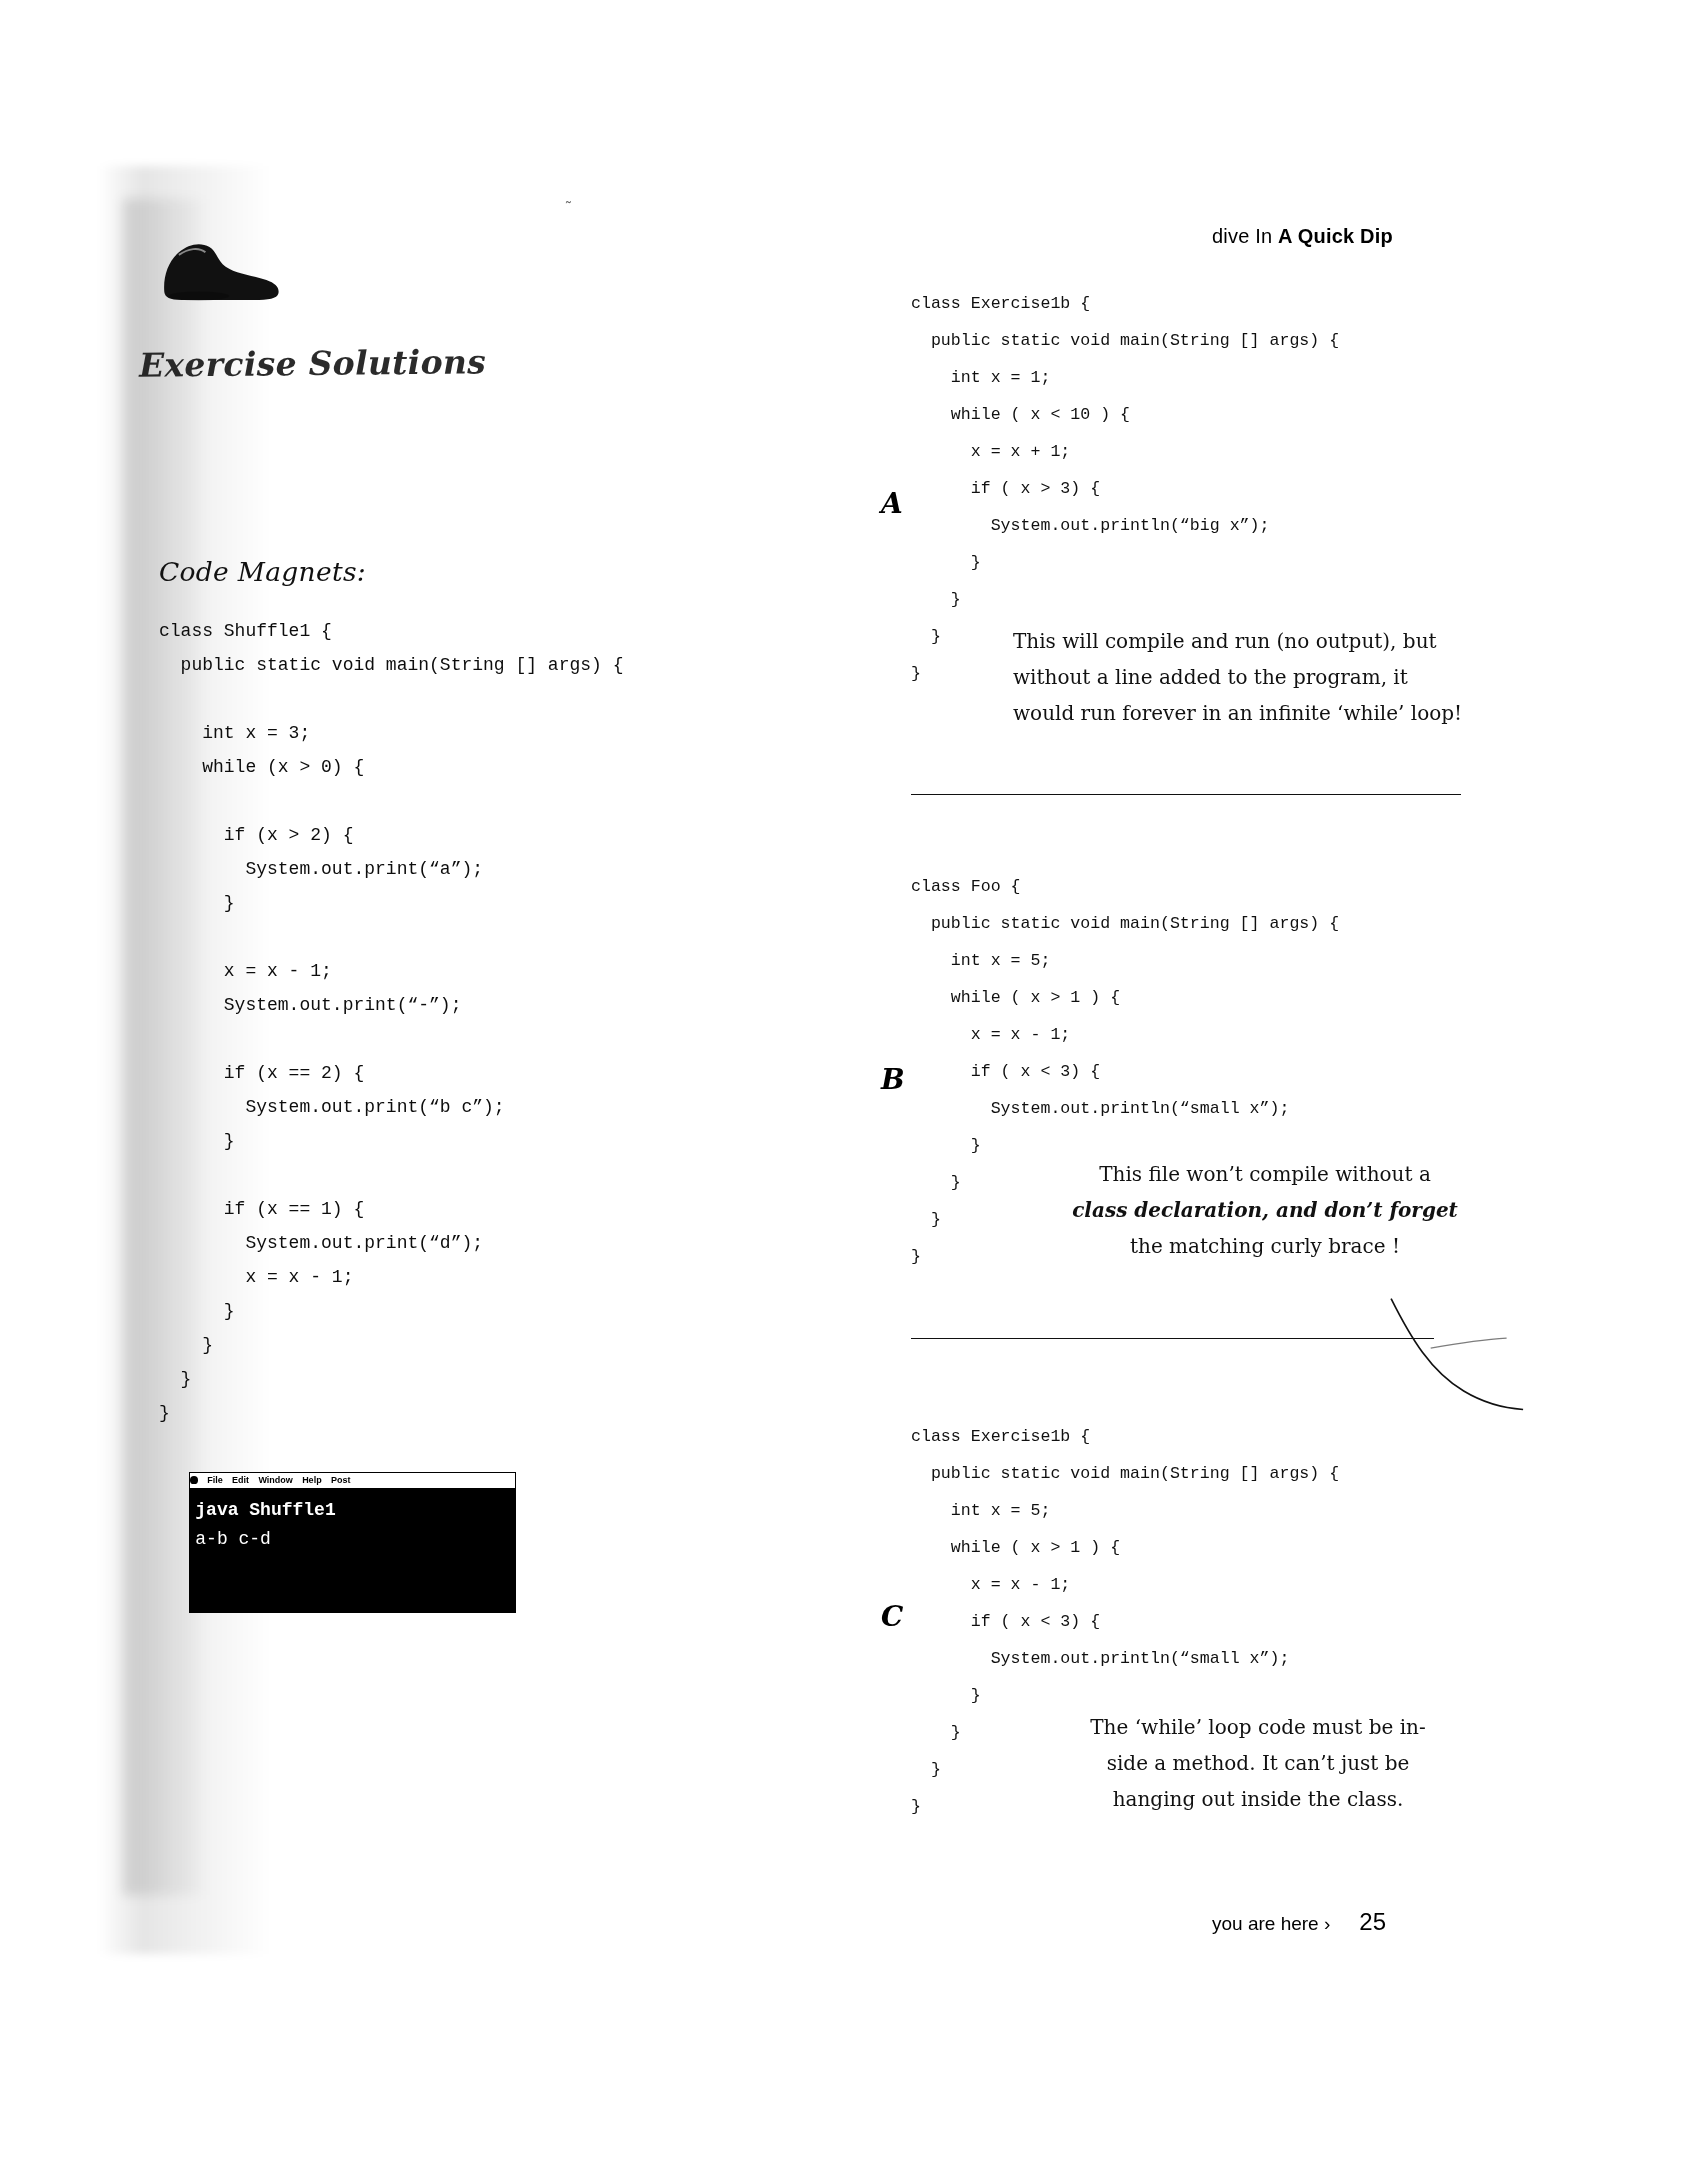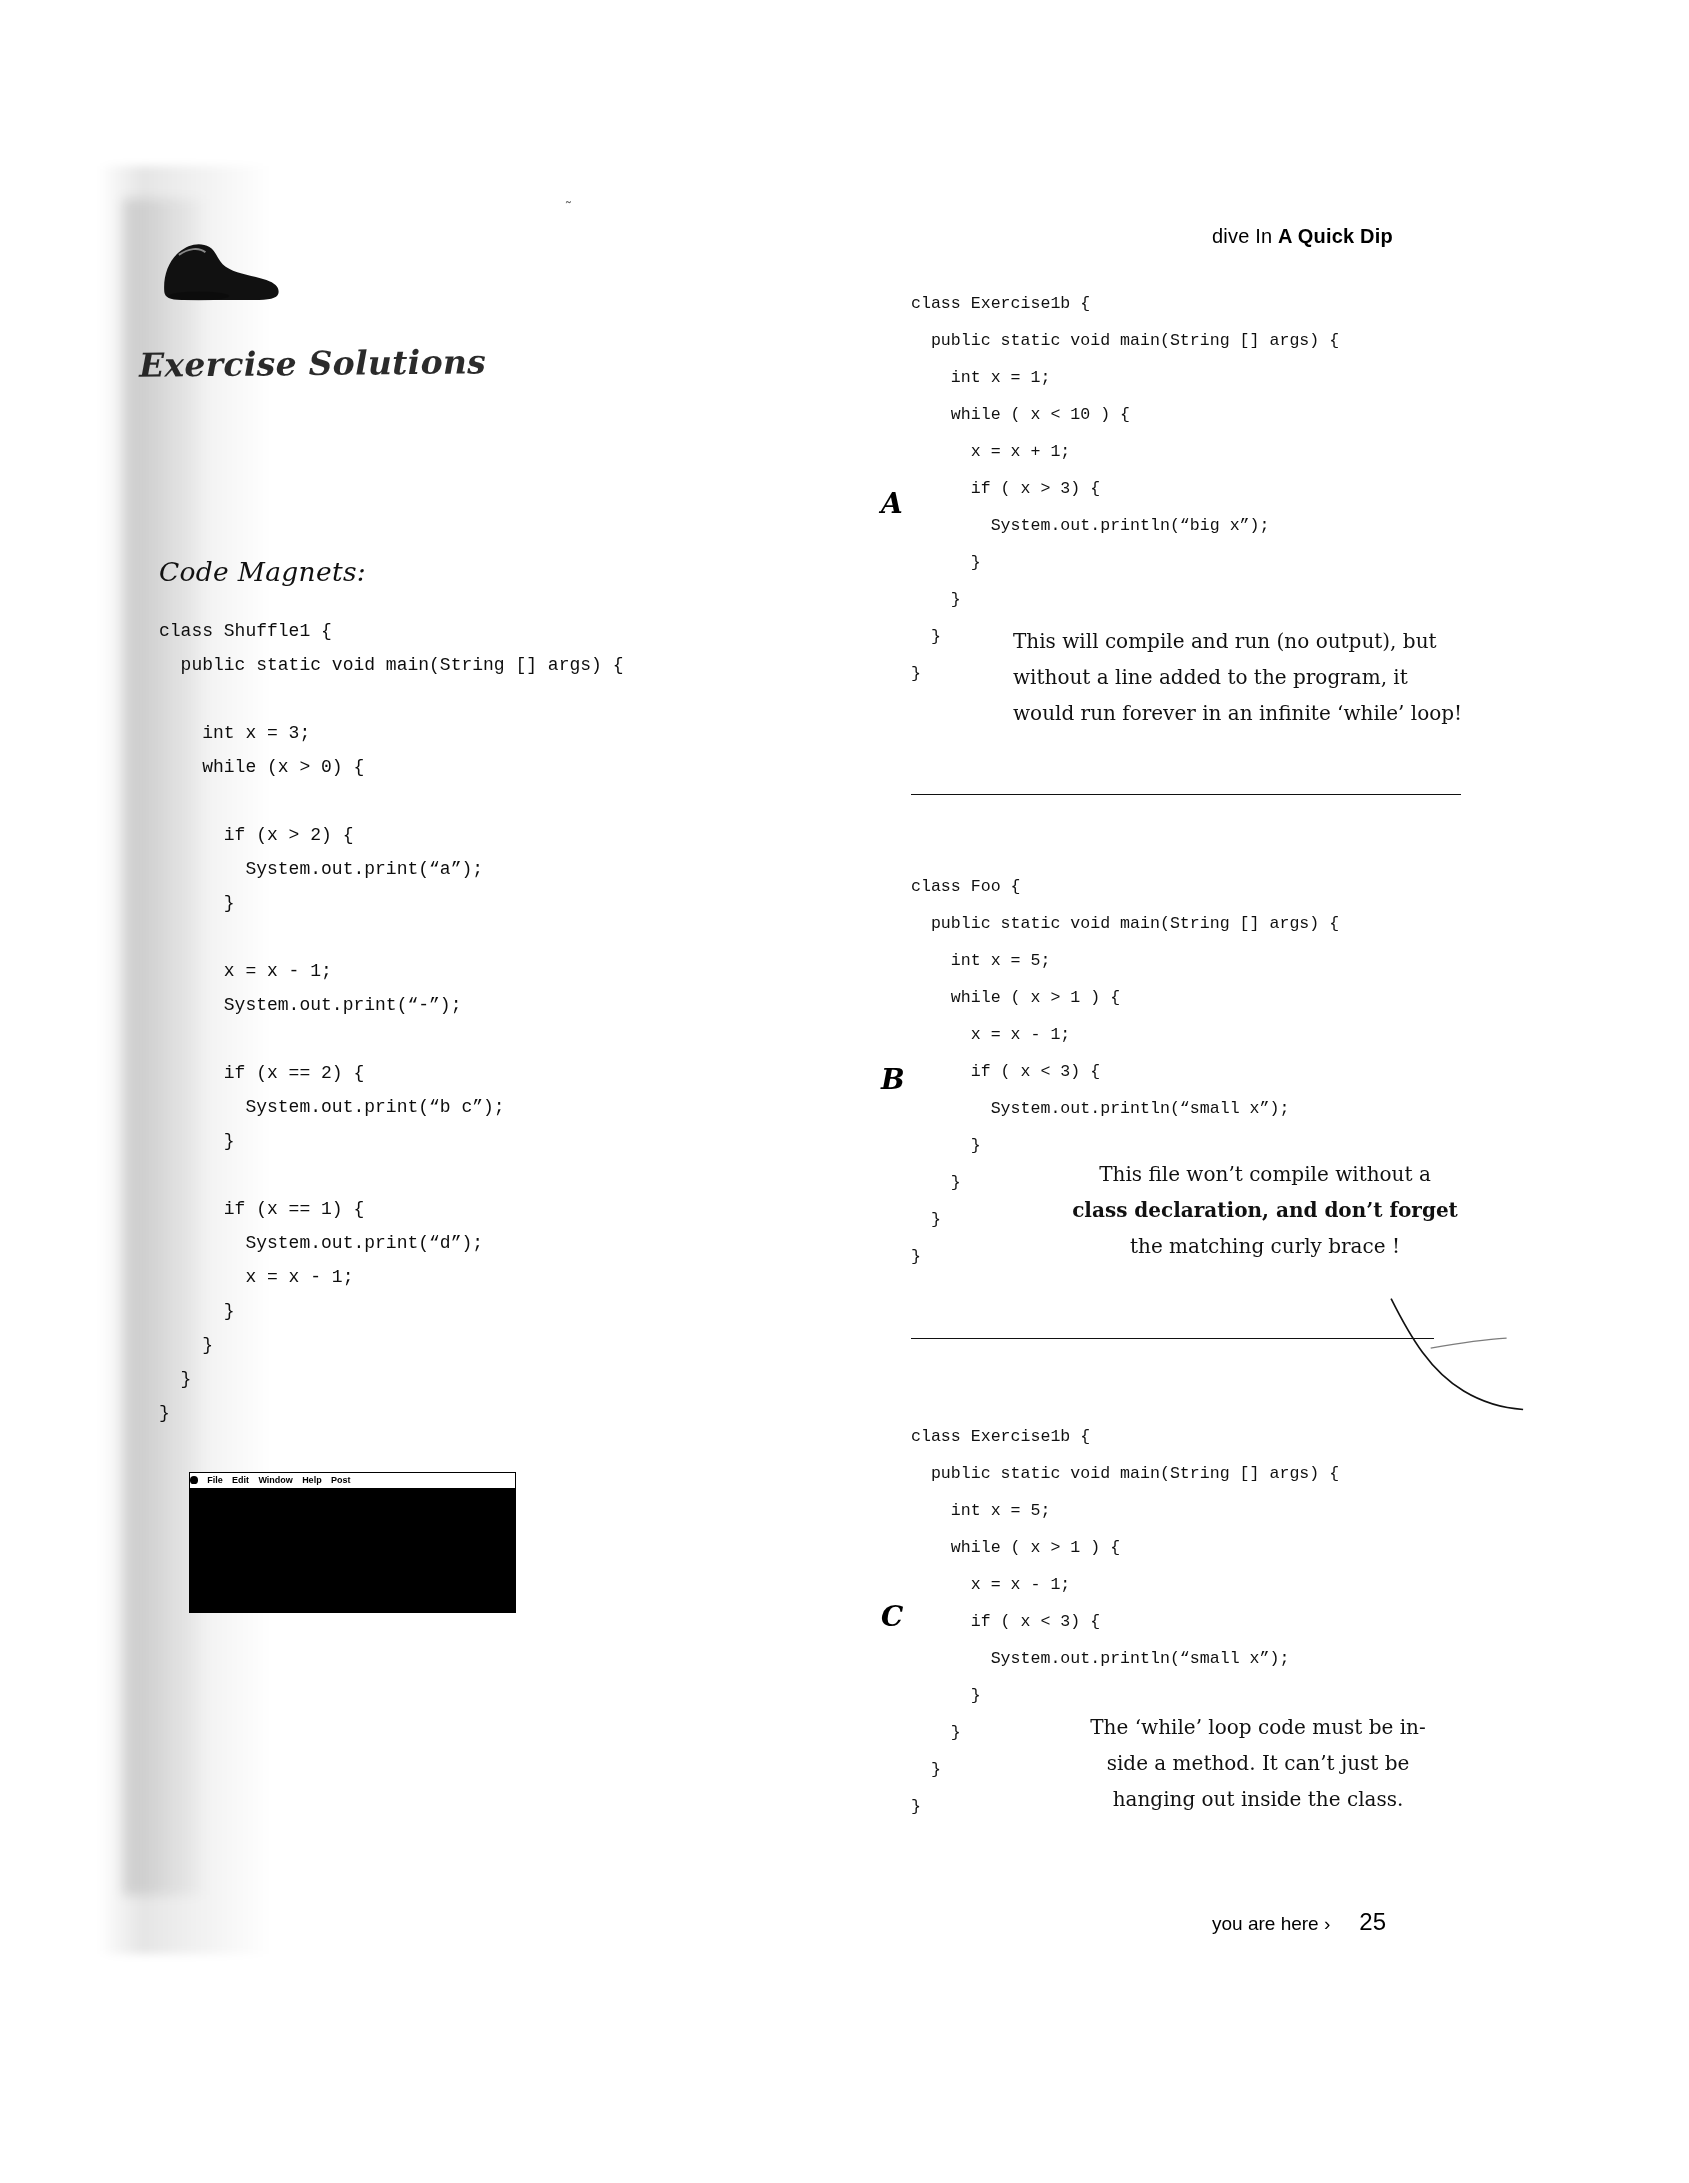"class declaration, and don’t forget" .handwritten .strong { font-style: none -> italic }
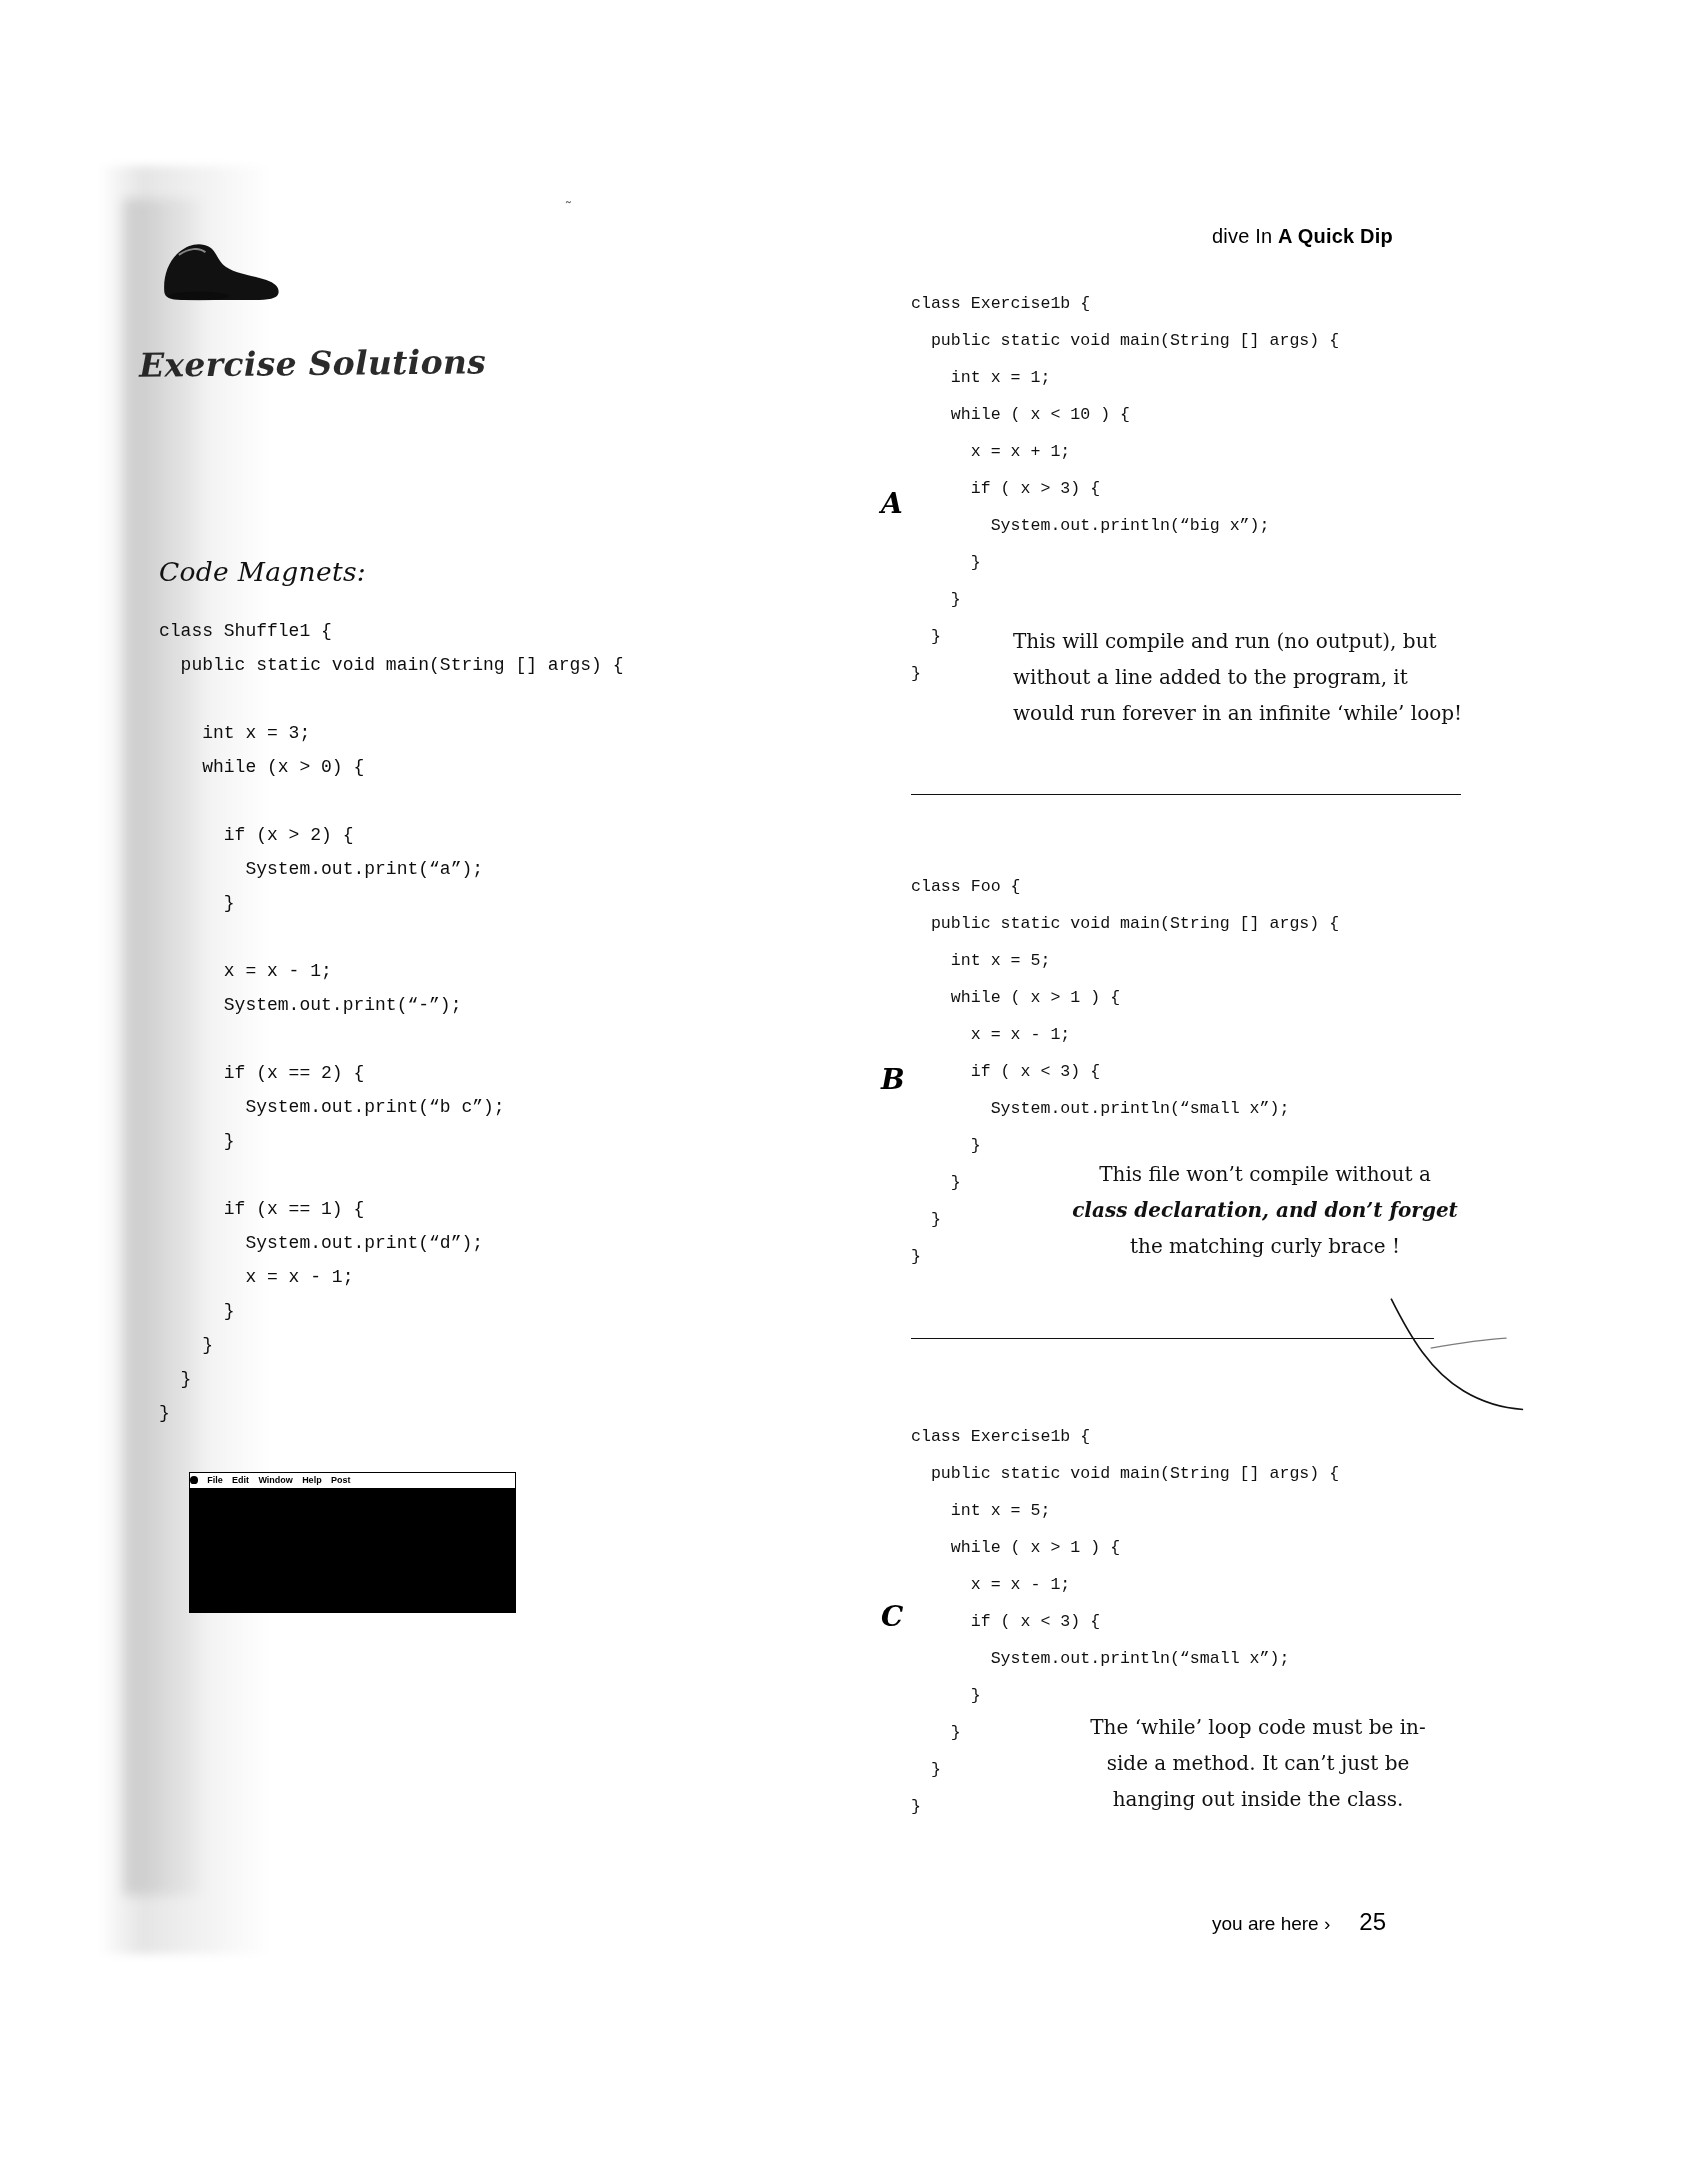"java Shuffle1 a-b c-d" div.terminal-body { html: none -> <div><span>java Shuffle1</span> <span>a-b c-d</span></div> }
